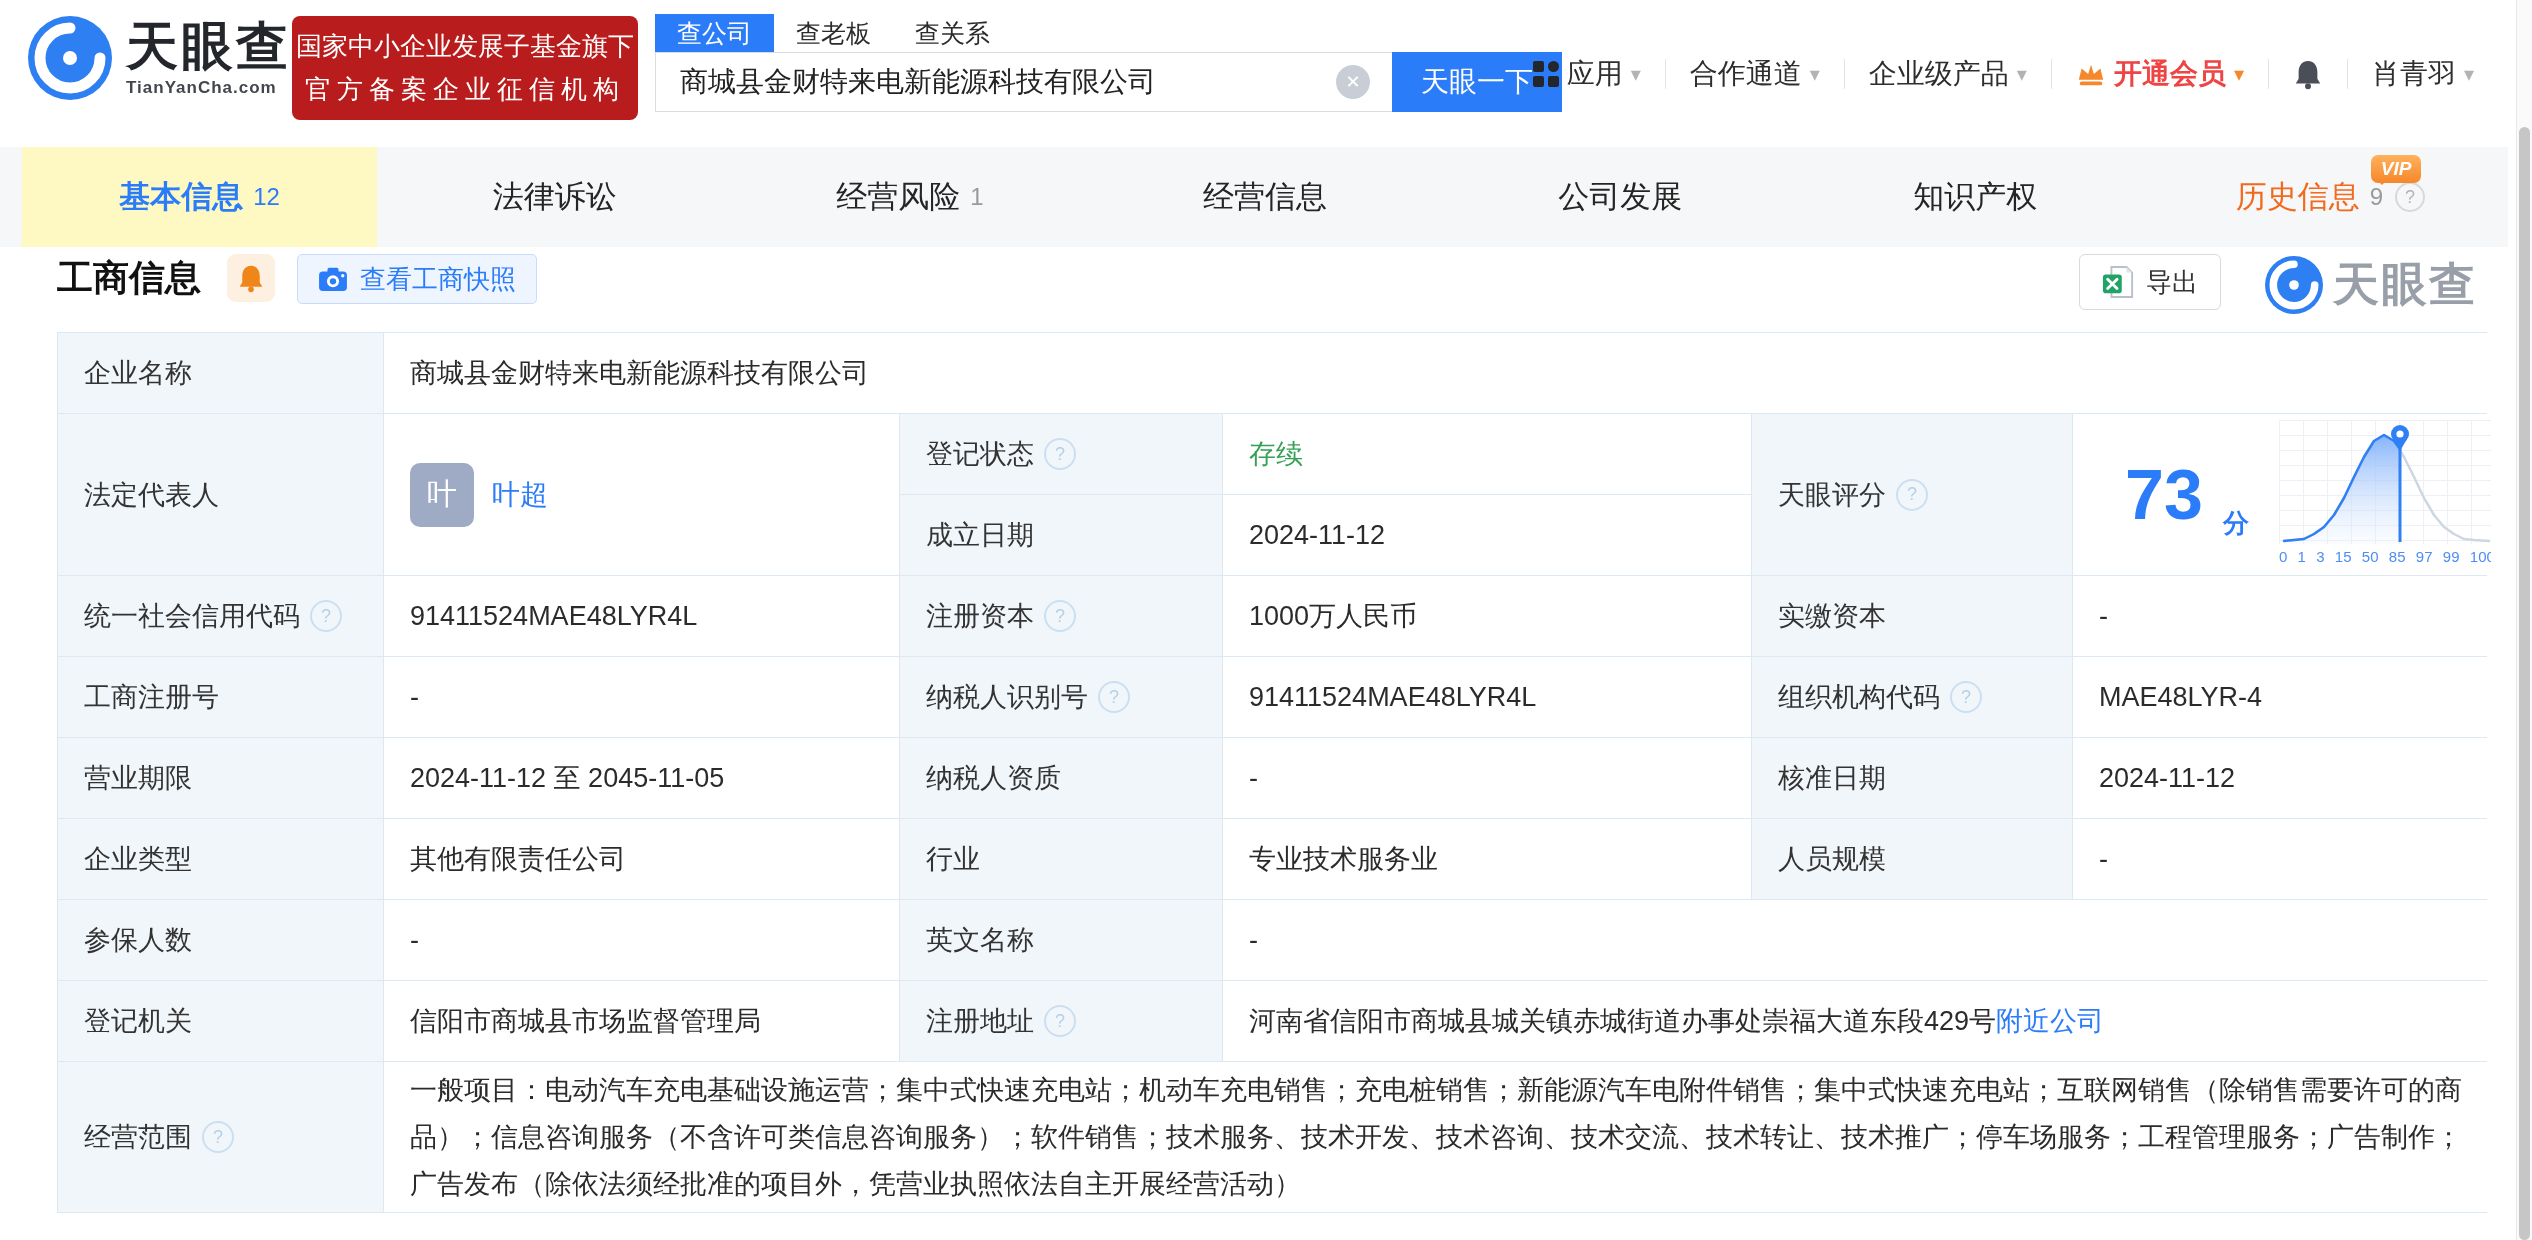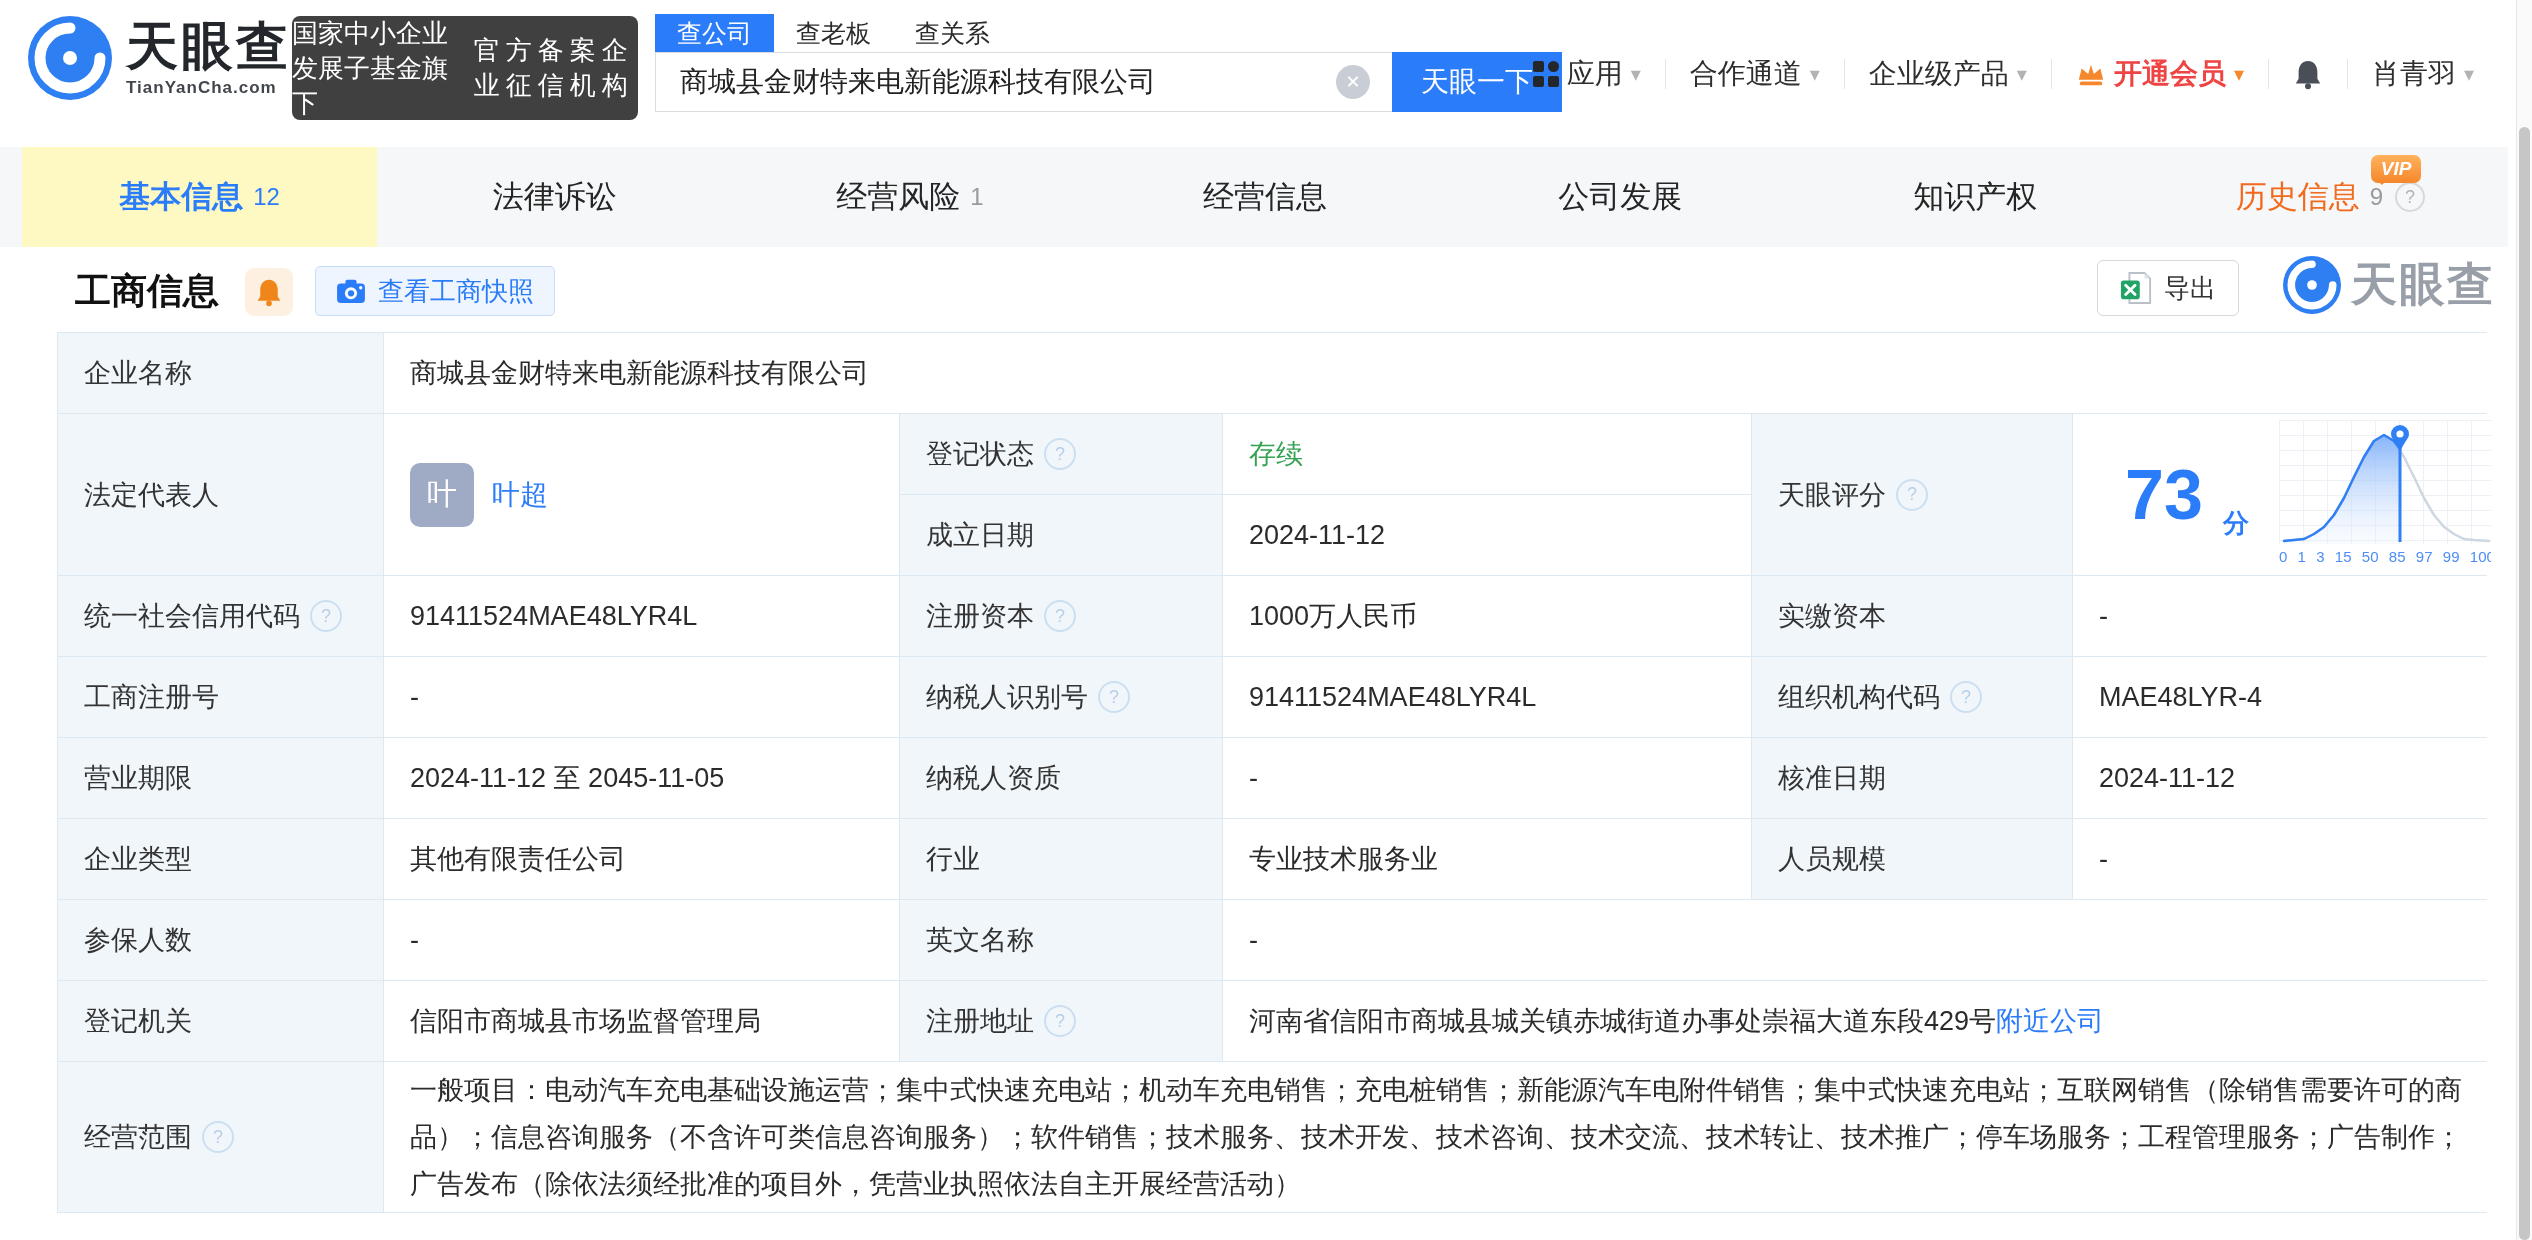"国家中小企业发展子基金旗下" .redbadge { background: #404040 -> #b91c1c; flex-direction: row -> column }
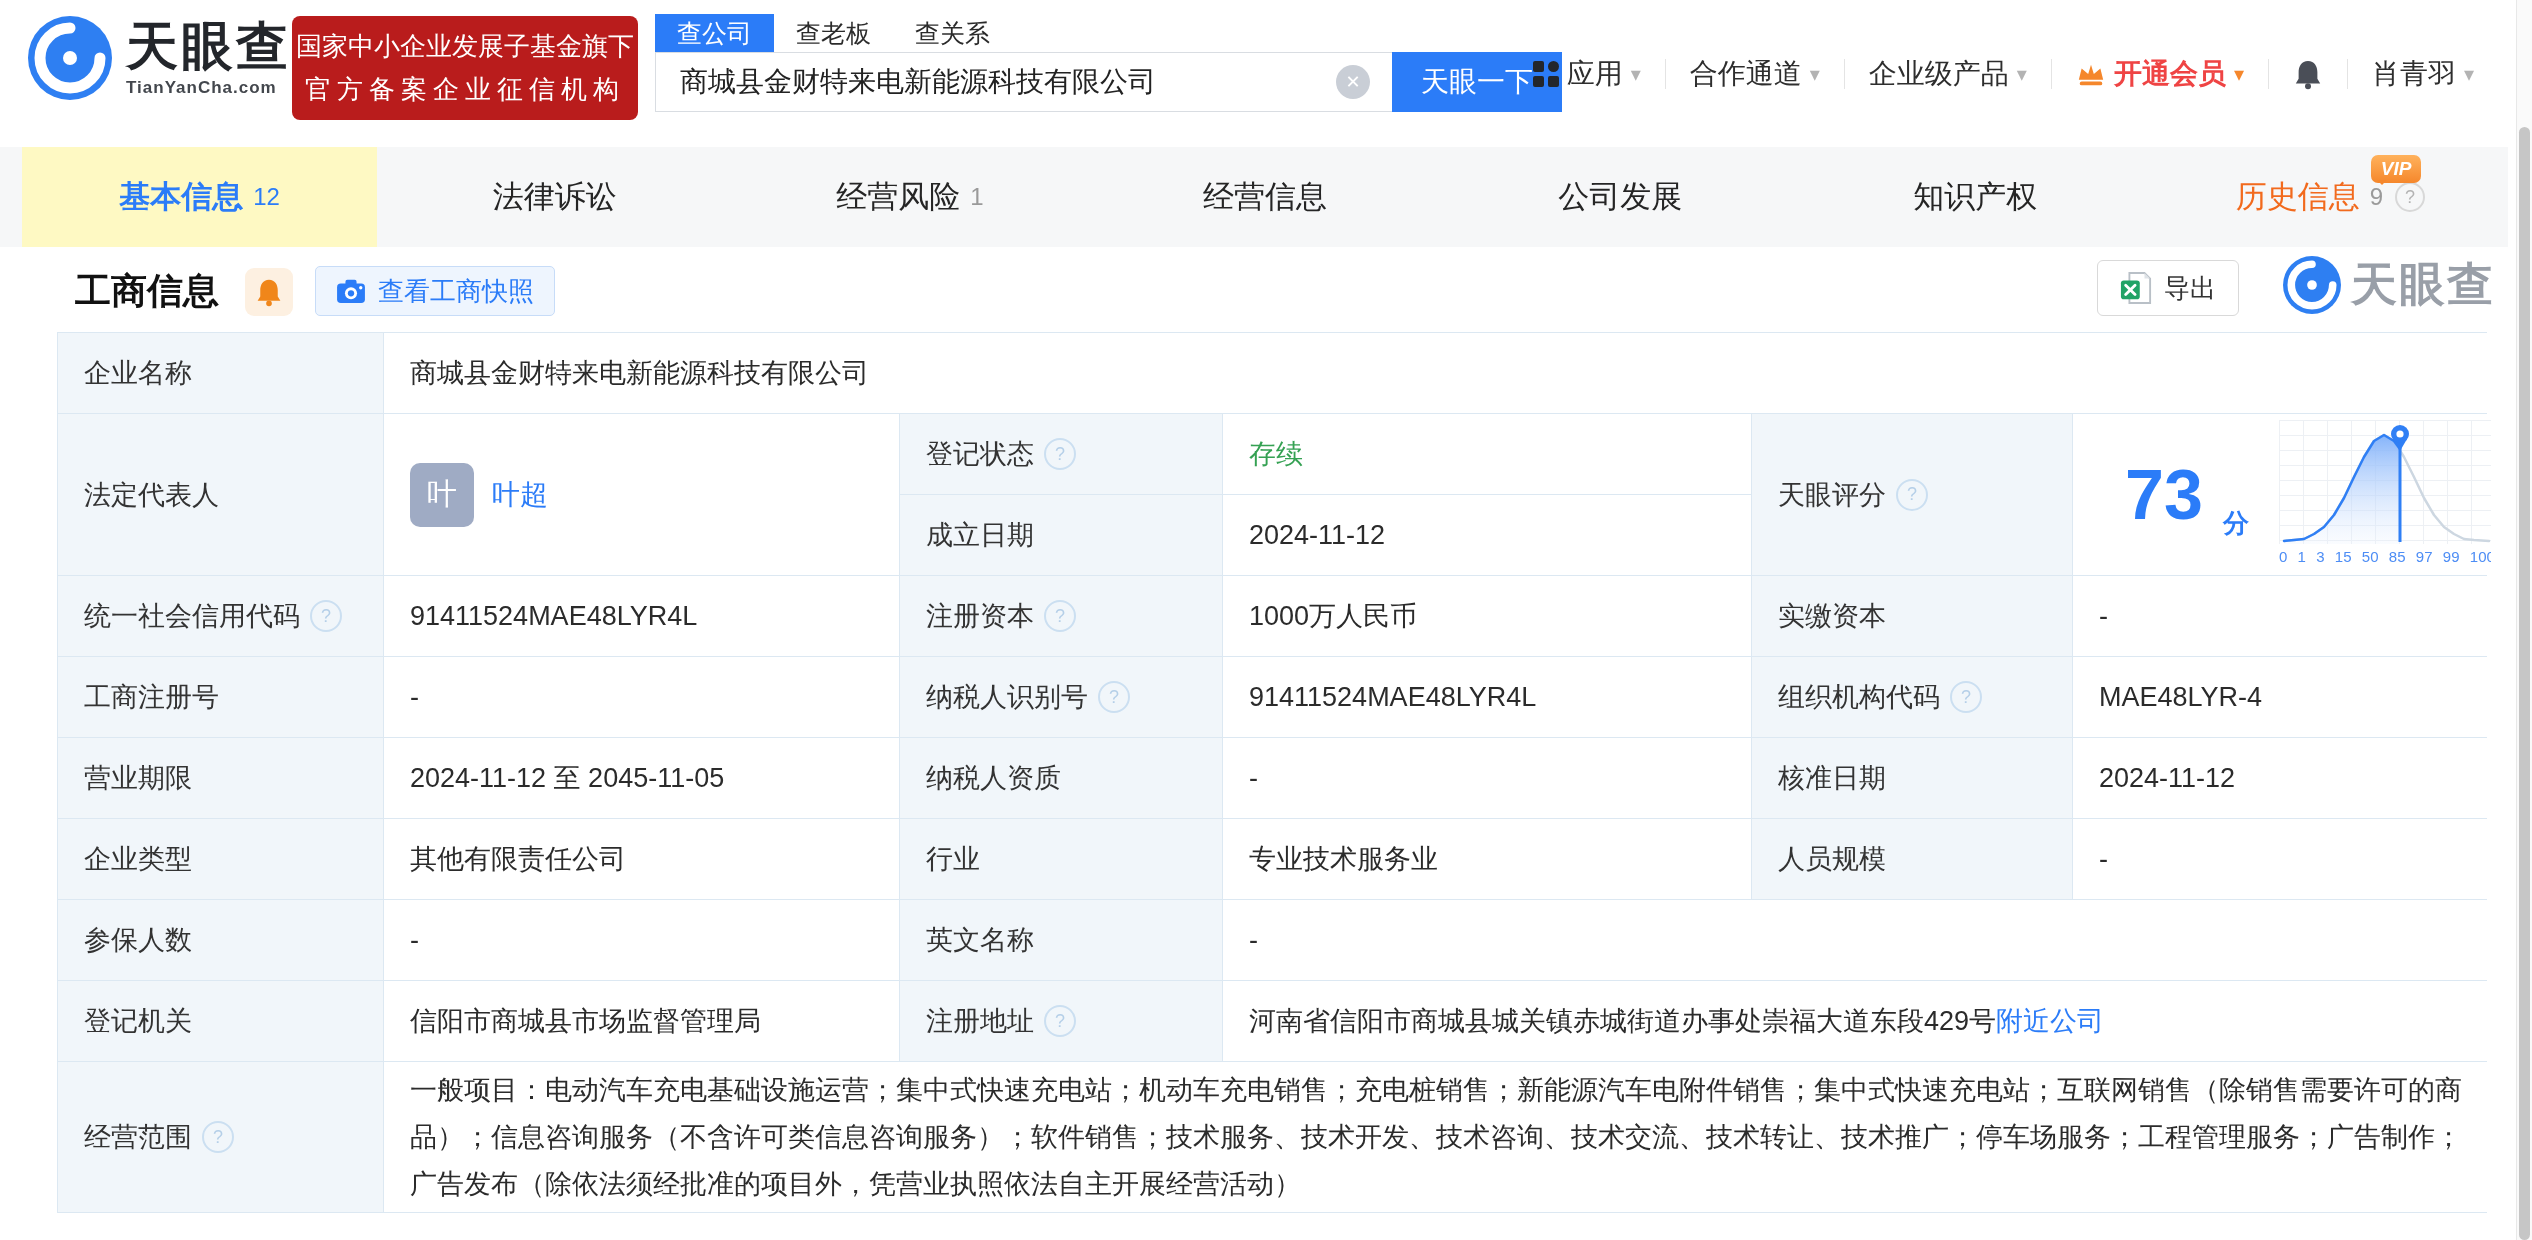"工商信息" .secthdr { align-items: flex-end -> flex-start; left: 75px -> 57px }
